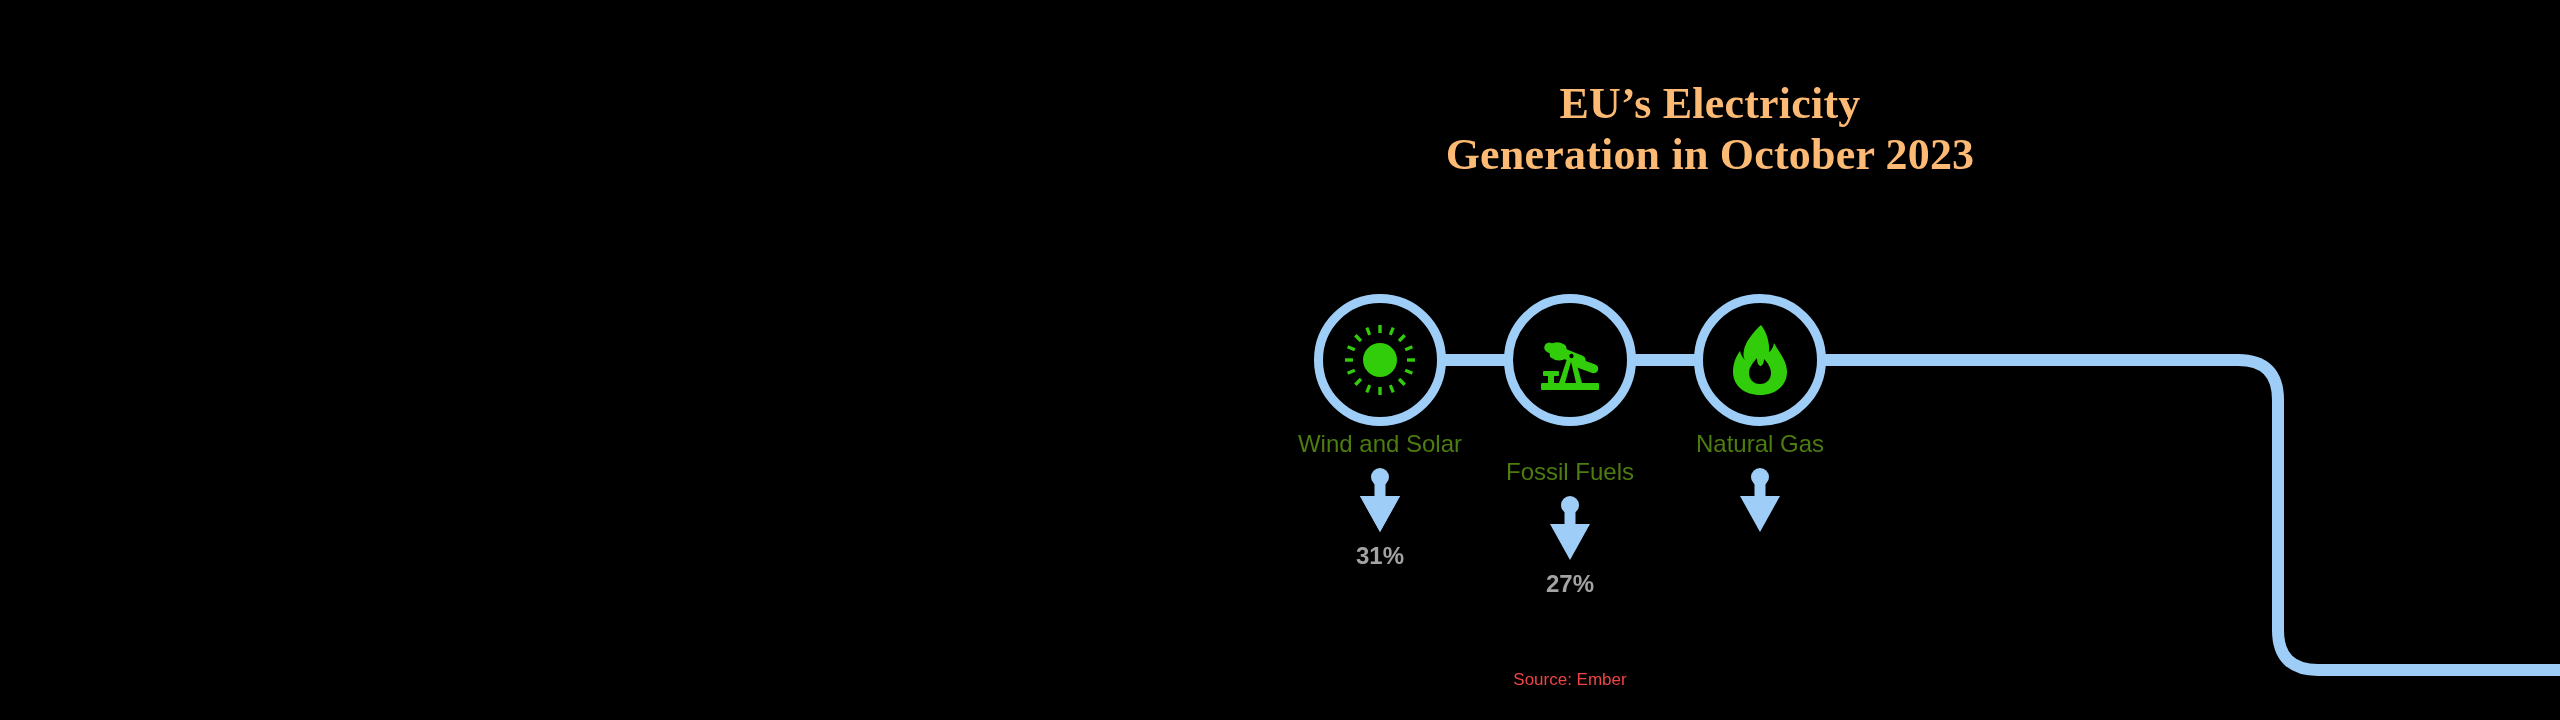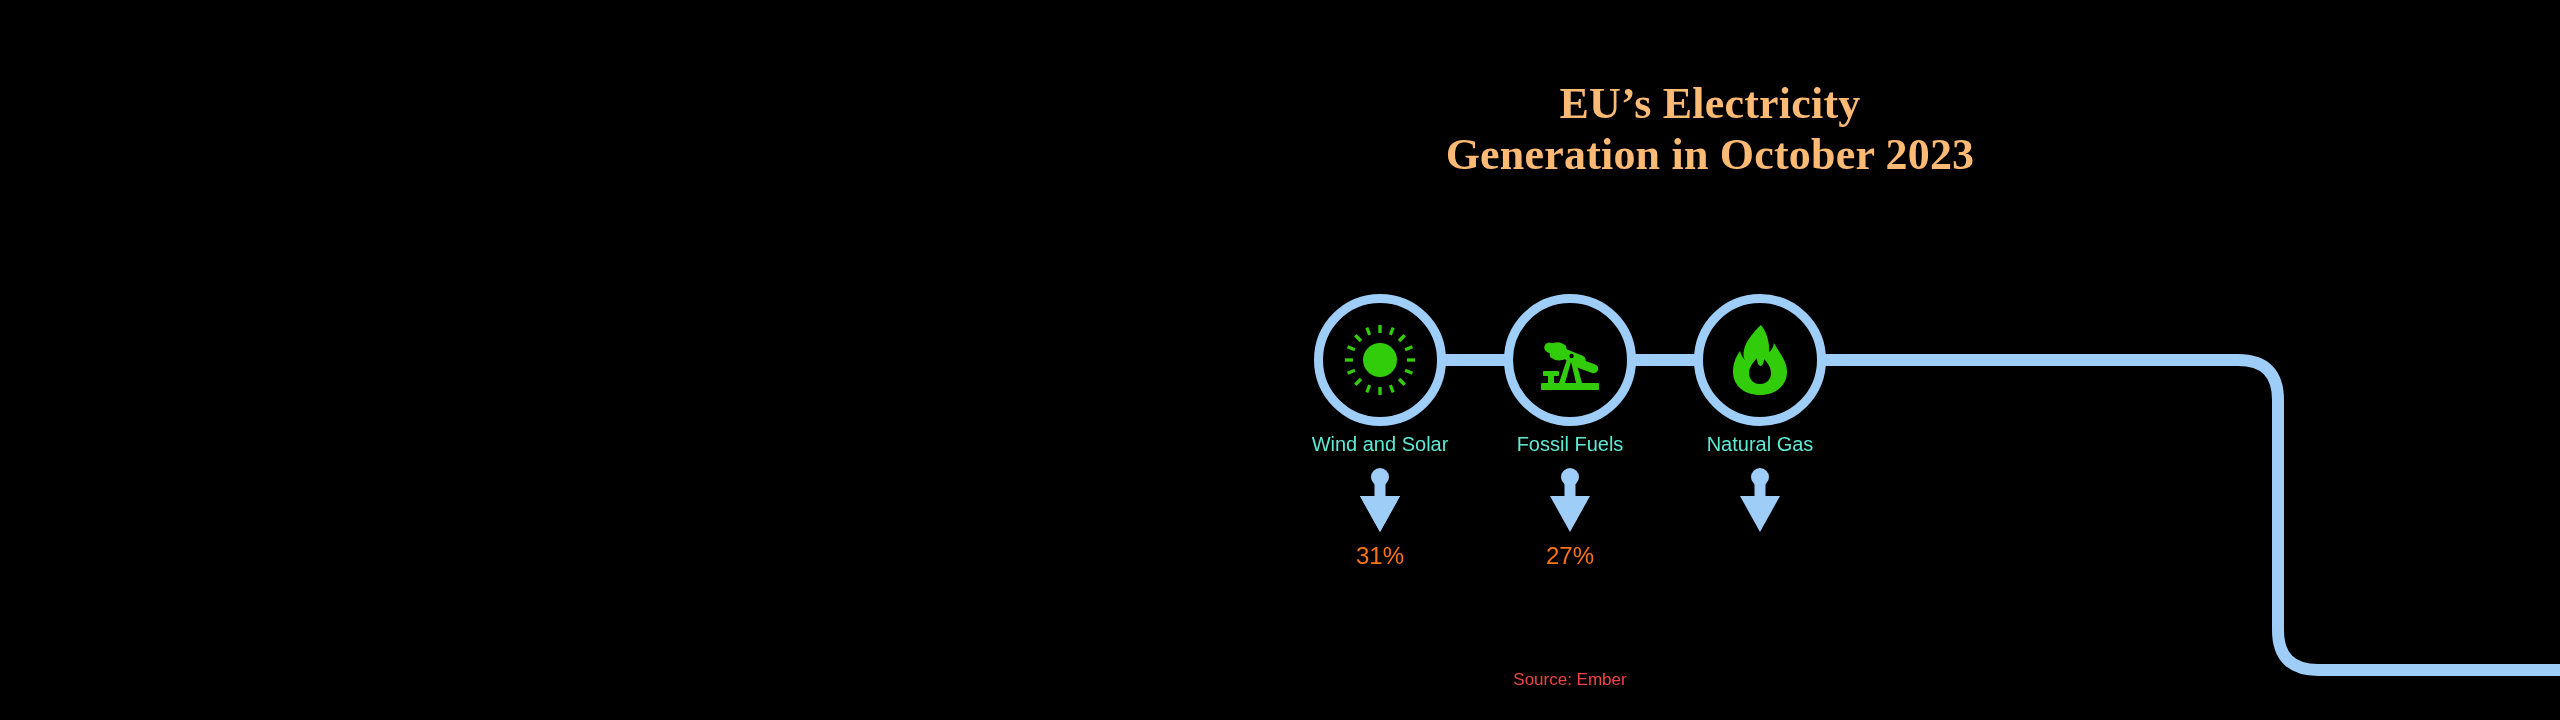"Wind and Solar" .metric .label { color: #5eead4 -> #4d7c0f; font-size: 20px -> 24px }
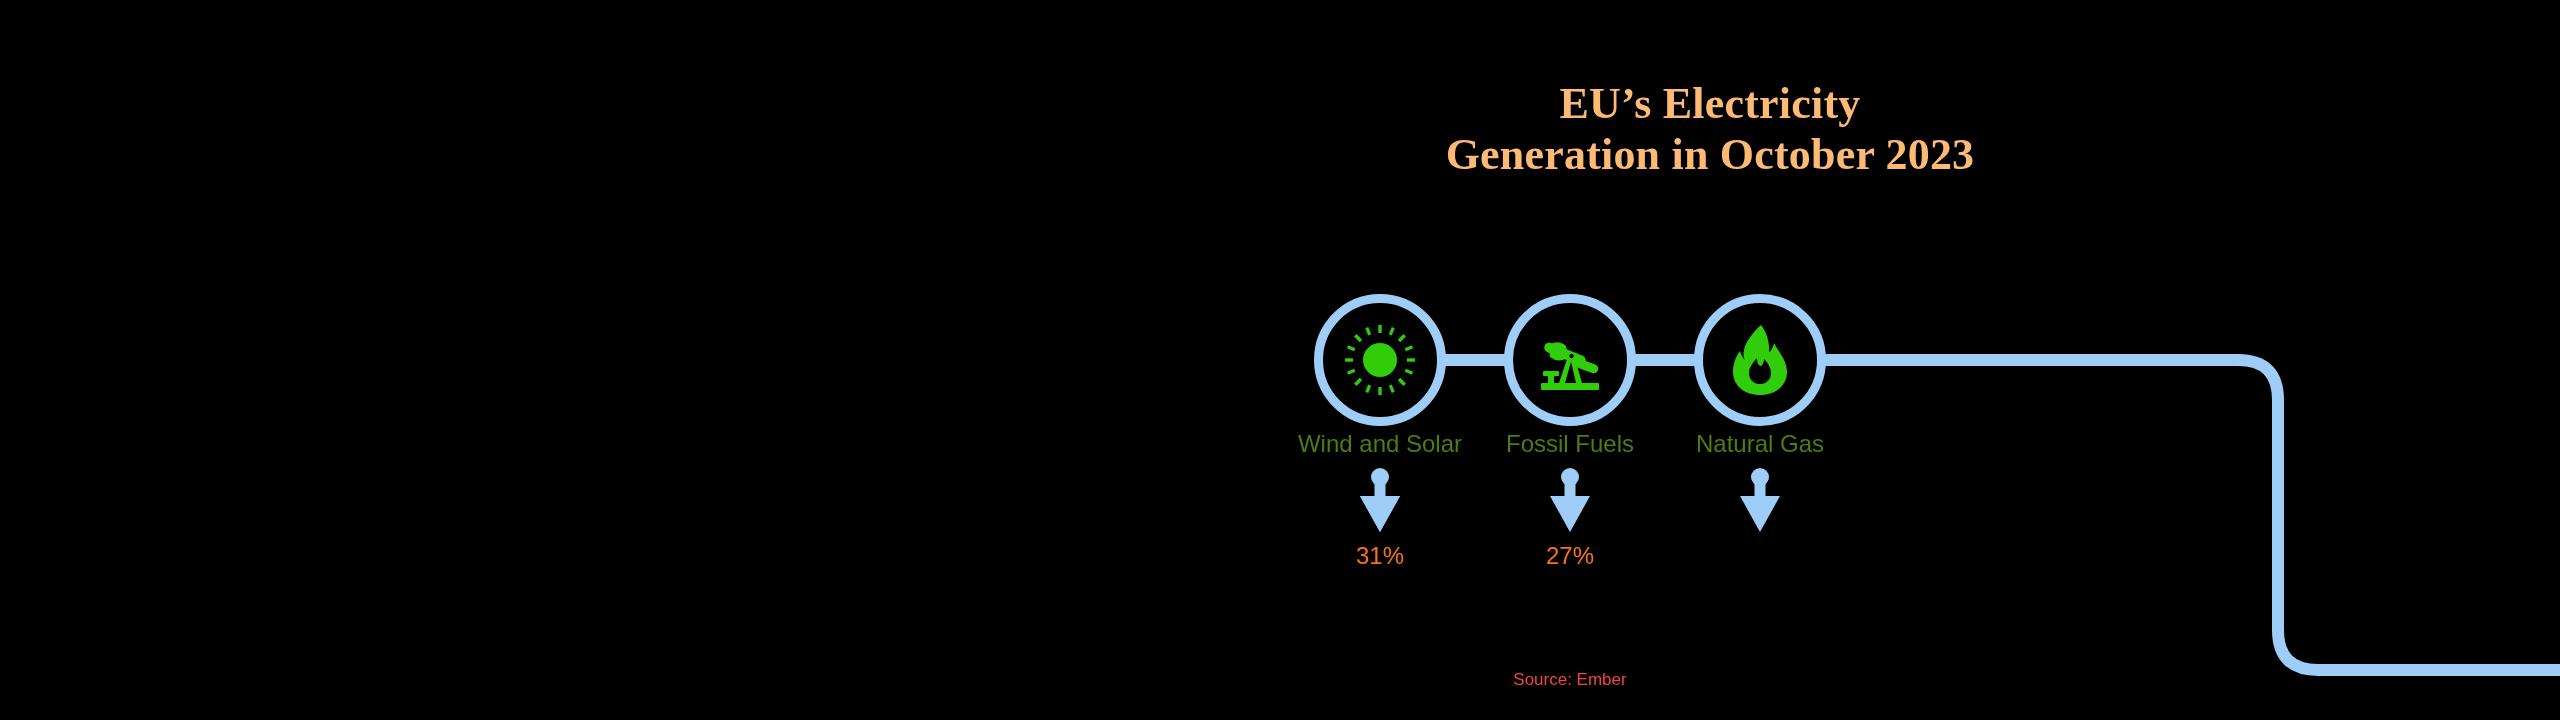"Fossil Fuels" #metric-1 { margin-top: none -> 28px }
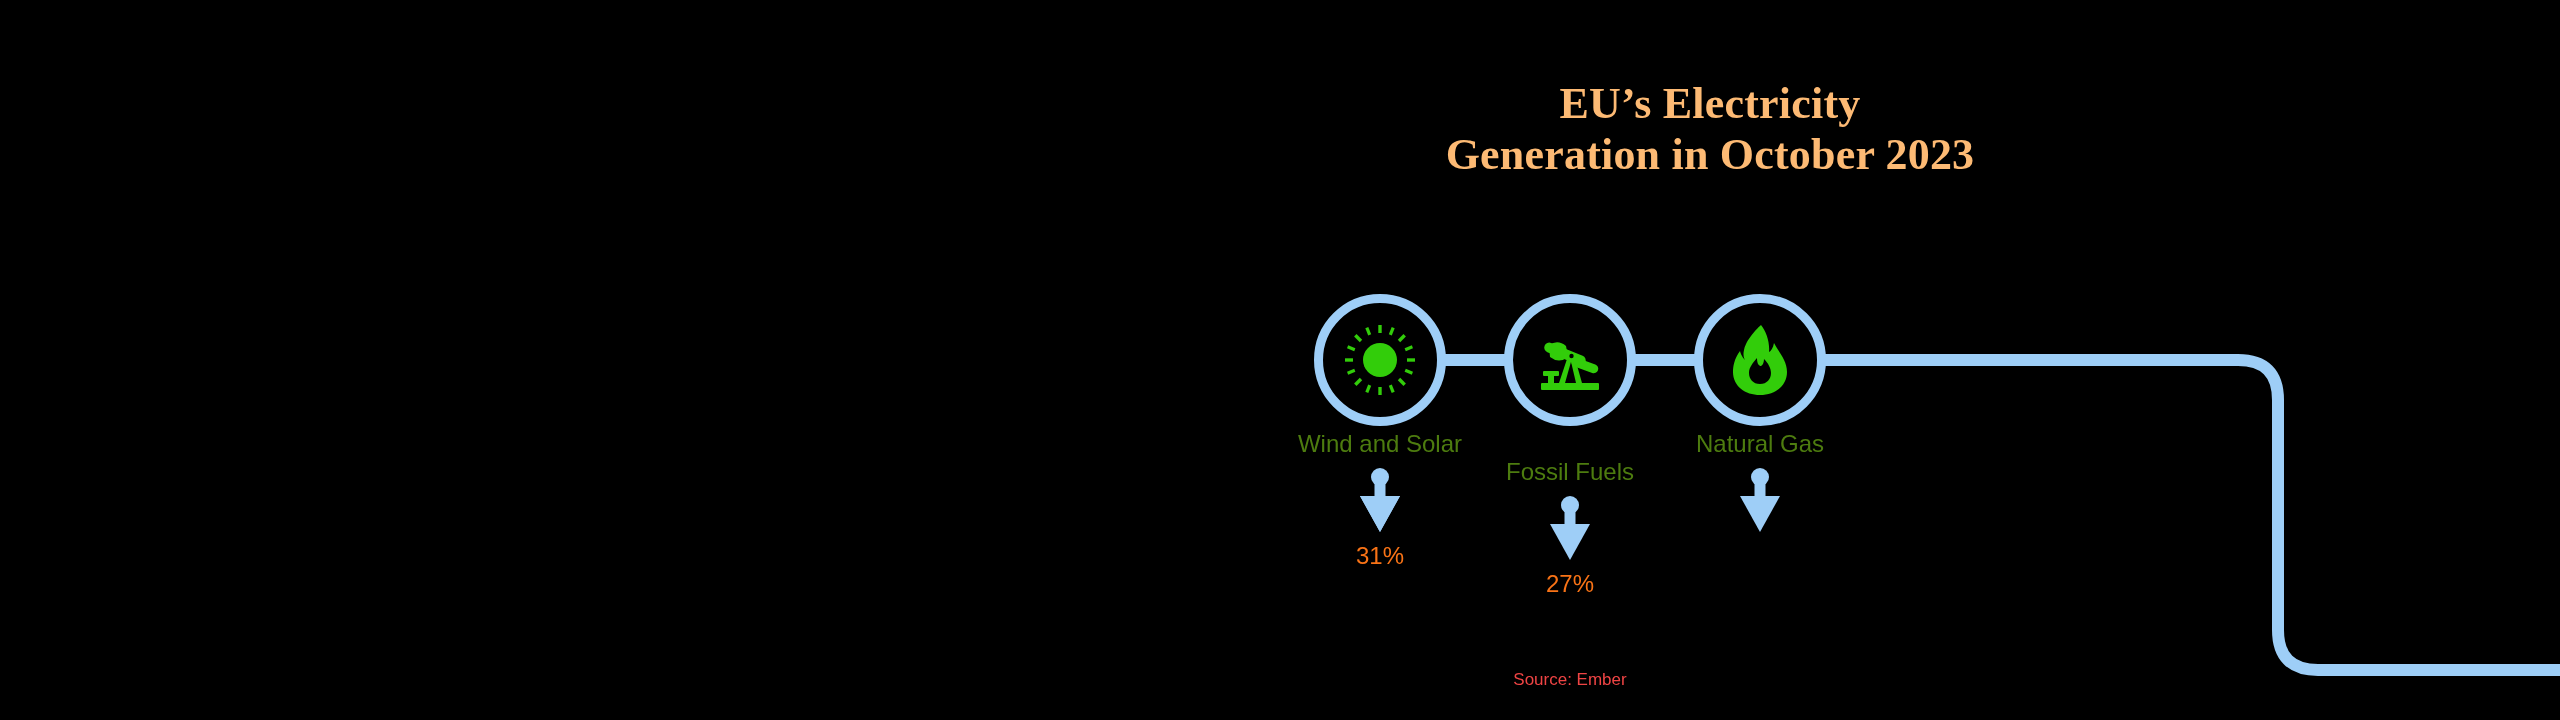"31%" .metric .value { color: #f97316 -> #a3a3a3; font-weight: none -> bold }
